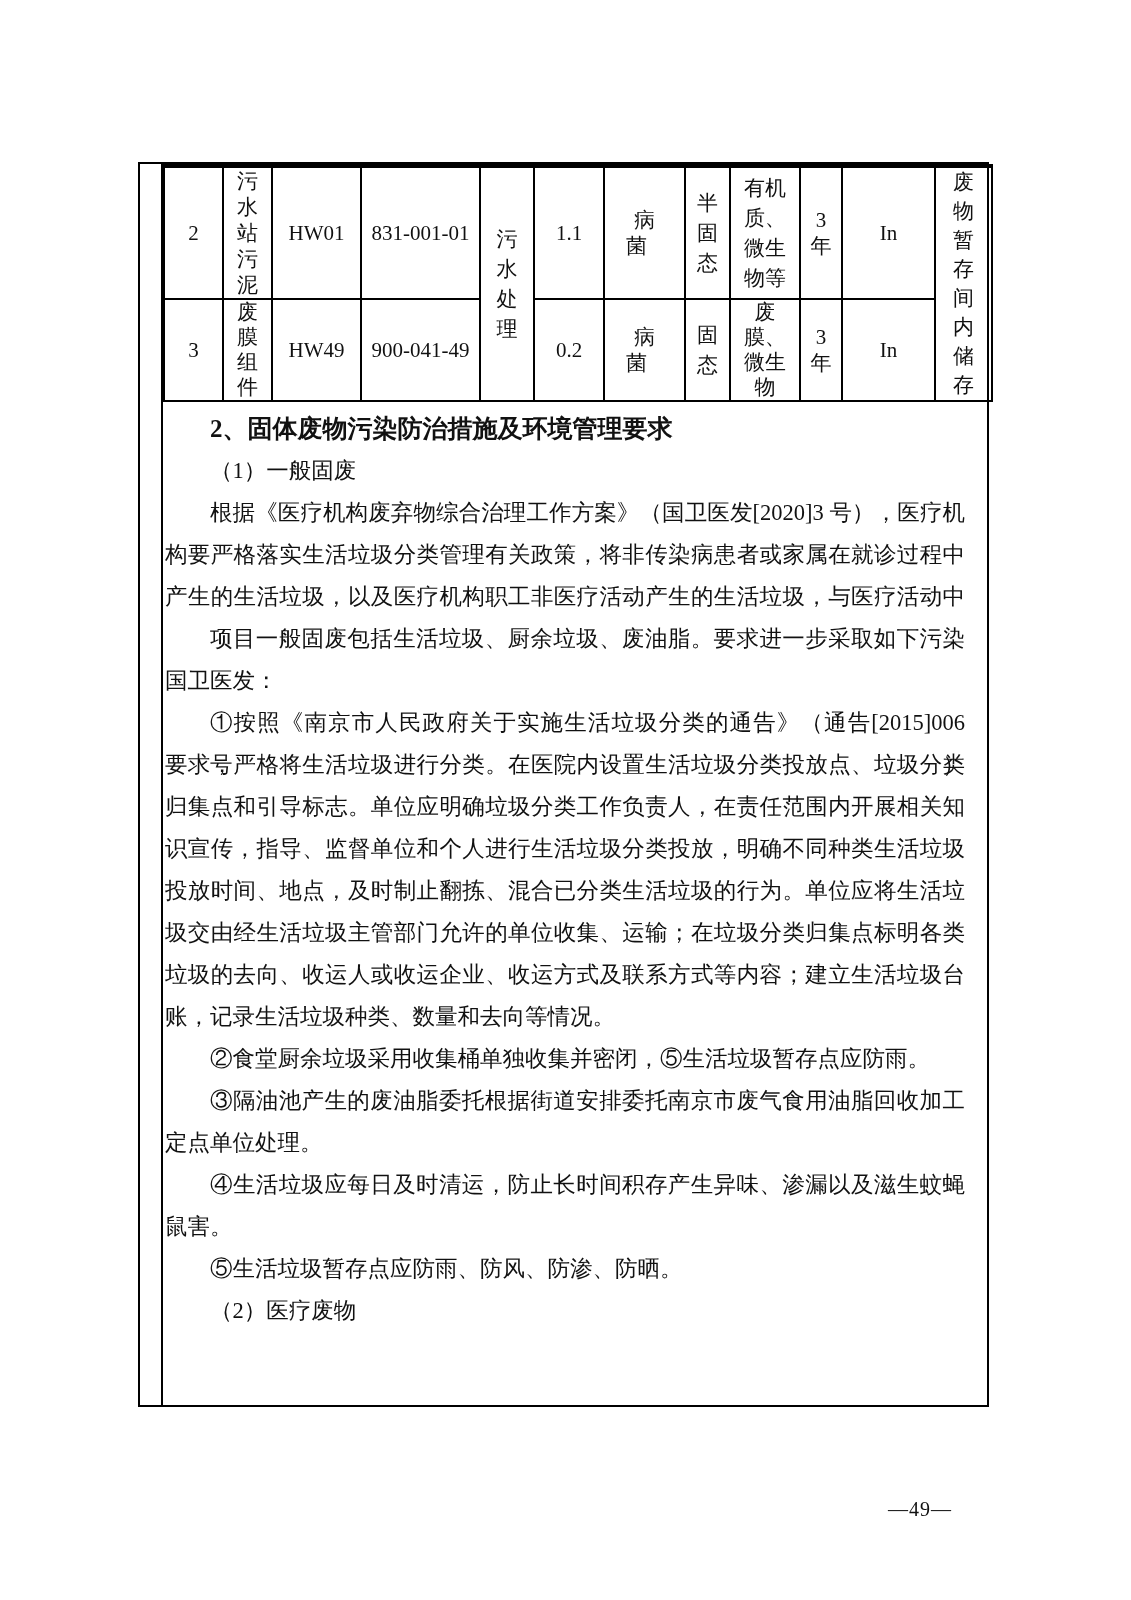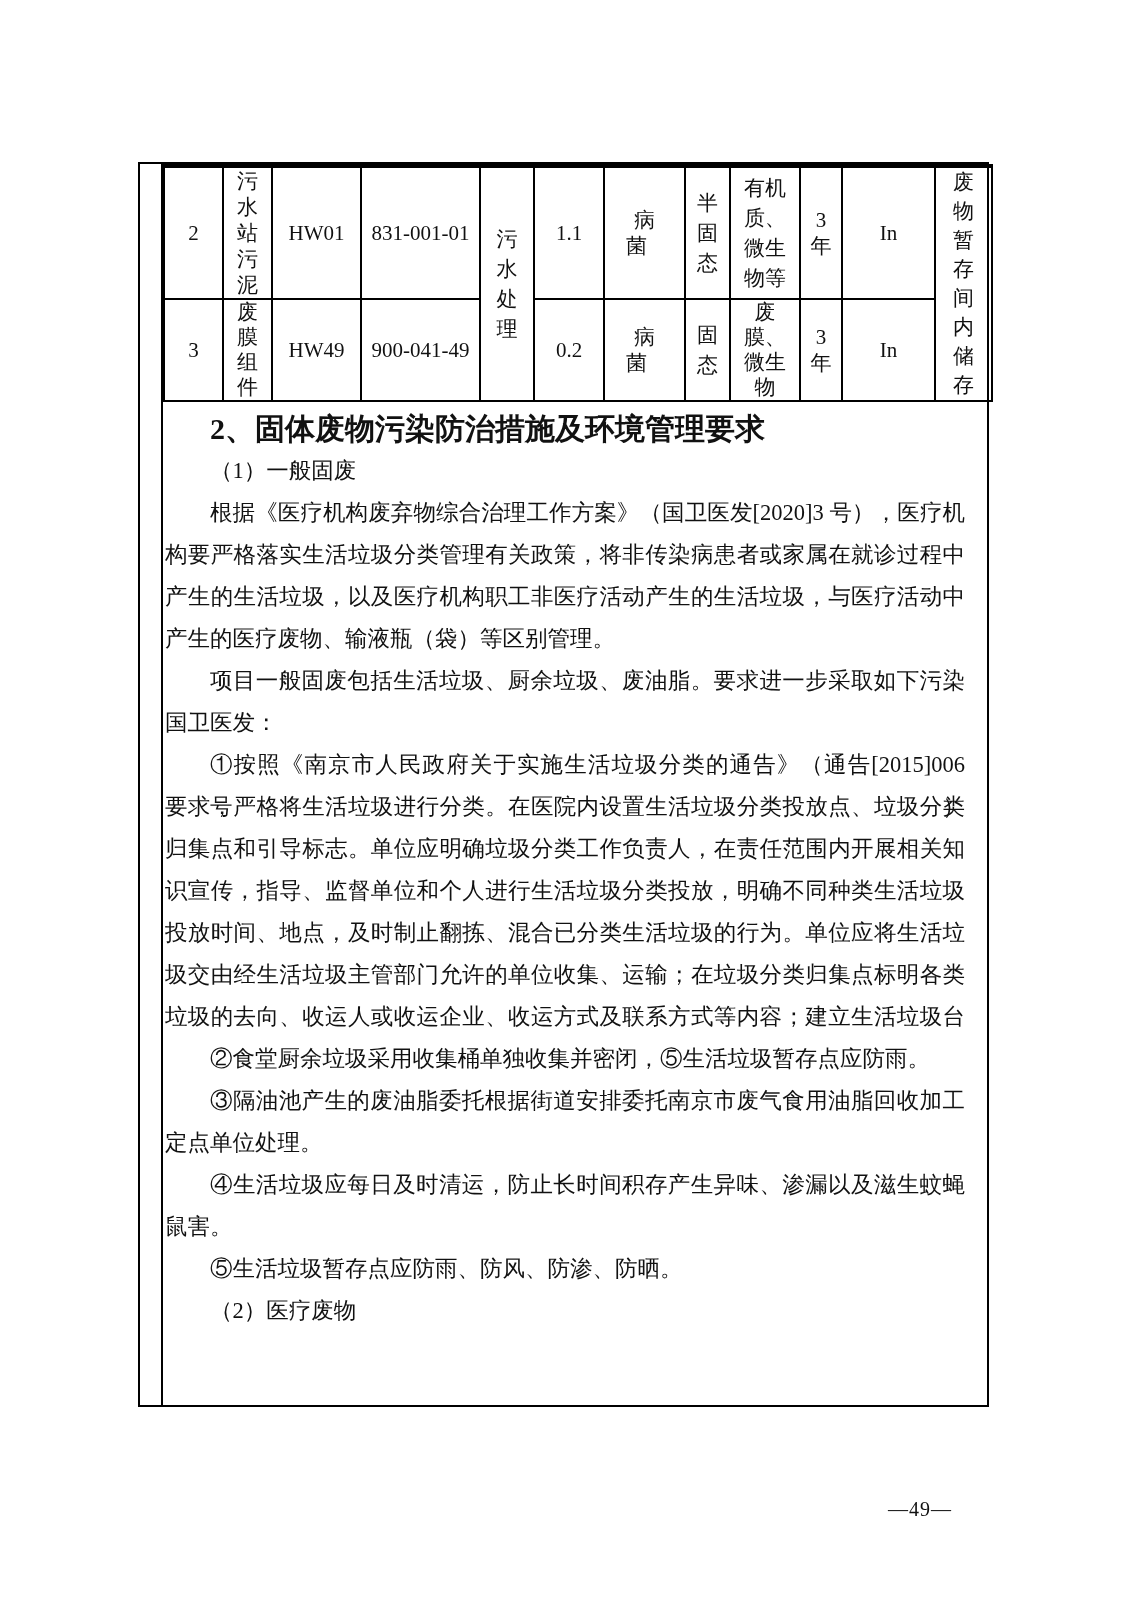"2、固体废物污染防治措施及环境管理要求" .ln.bold { font-size: 30px -> 25px }
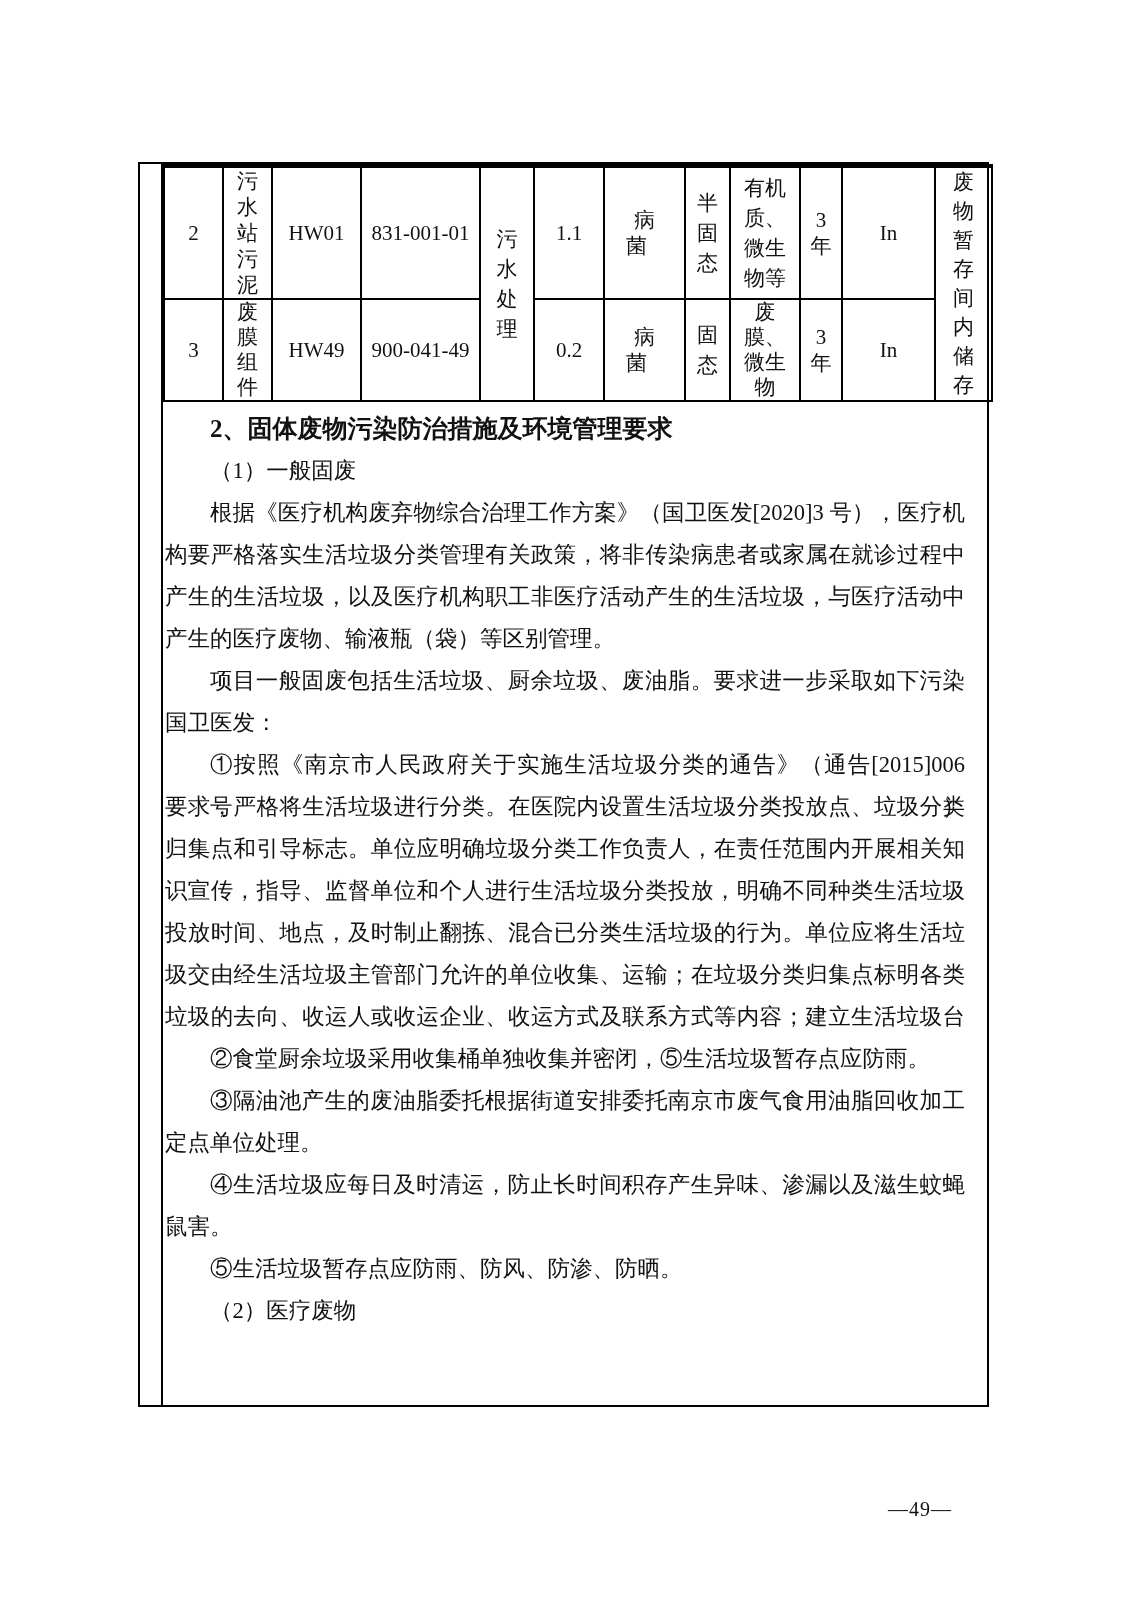"产生的医疗废物、输液瓶（袋）等区别管理。" div.ln { html: <div>产生的医疗废物、输液瓶（袋）等区别管理。</div> -> none }
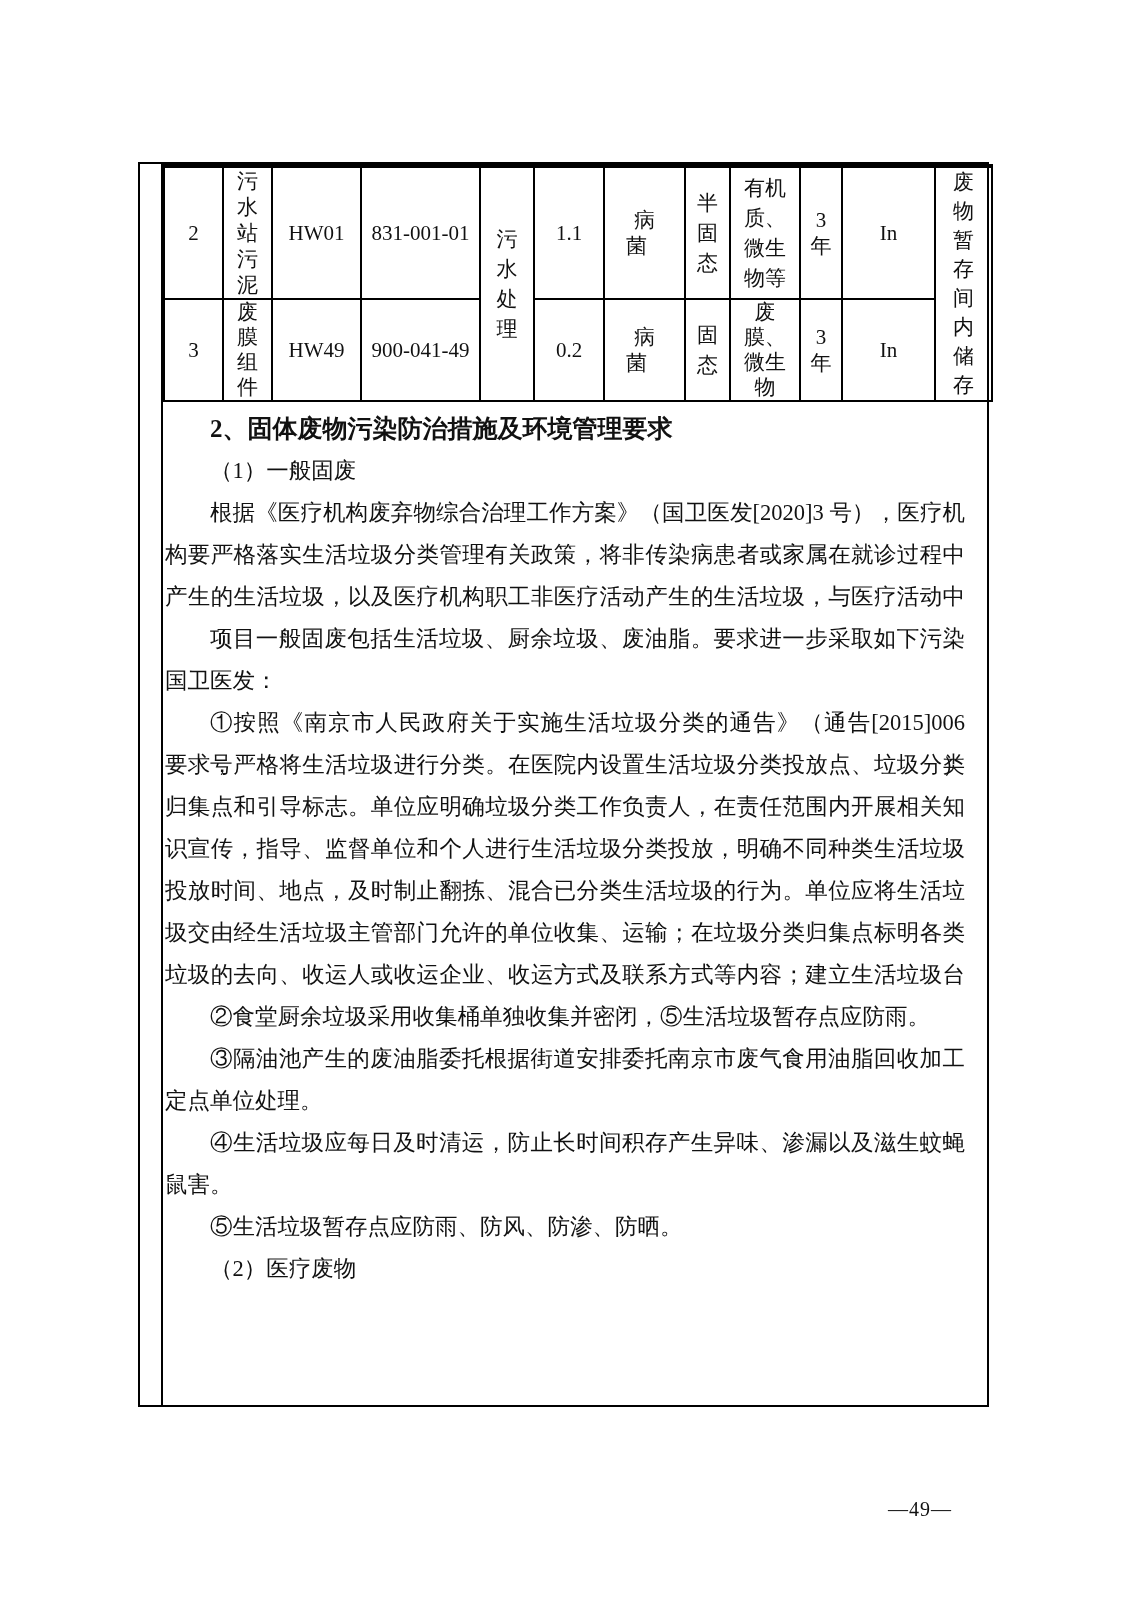"账，记录生活垃圾种类、数量和去向等情况。" div.ln { html: none -> <div>账，记录生活垃圾种类、数量和去向等情况。</div> }
